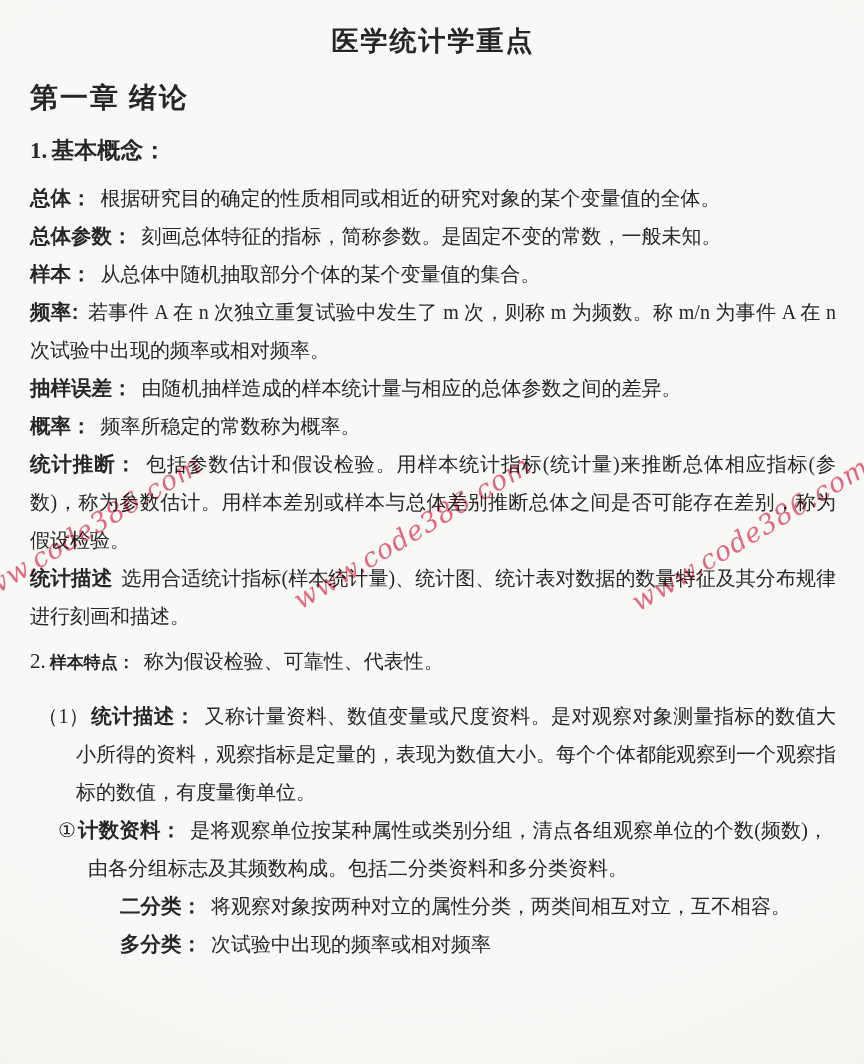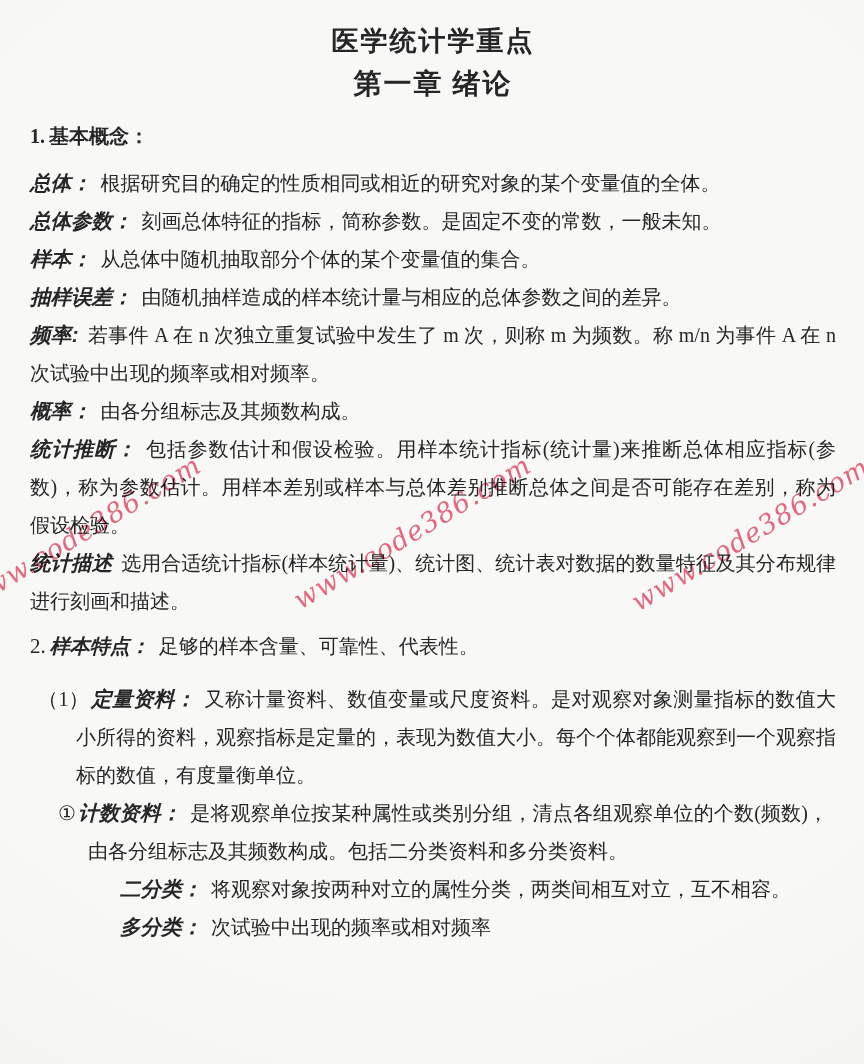"第一章 绪论" .doc-chapter { margin: 8px 0 0 0 -> 22px 0 0 0; text-align: center -> left }
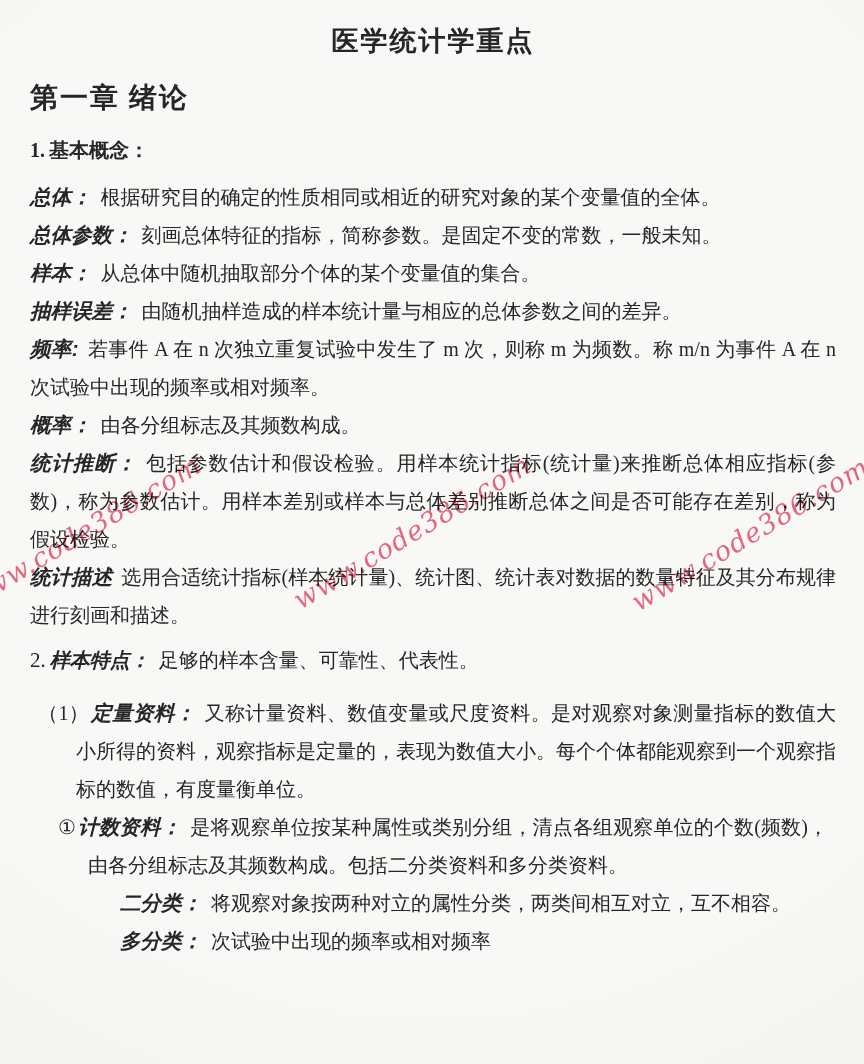"1. 基本概念：" .sec-h { font-size: 20px -> 23px }
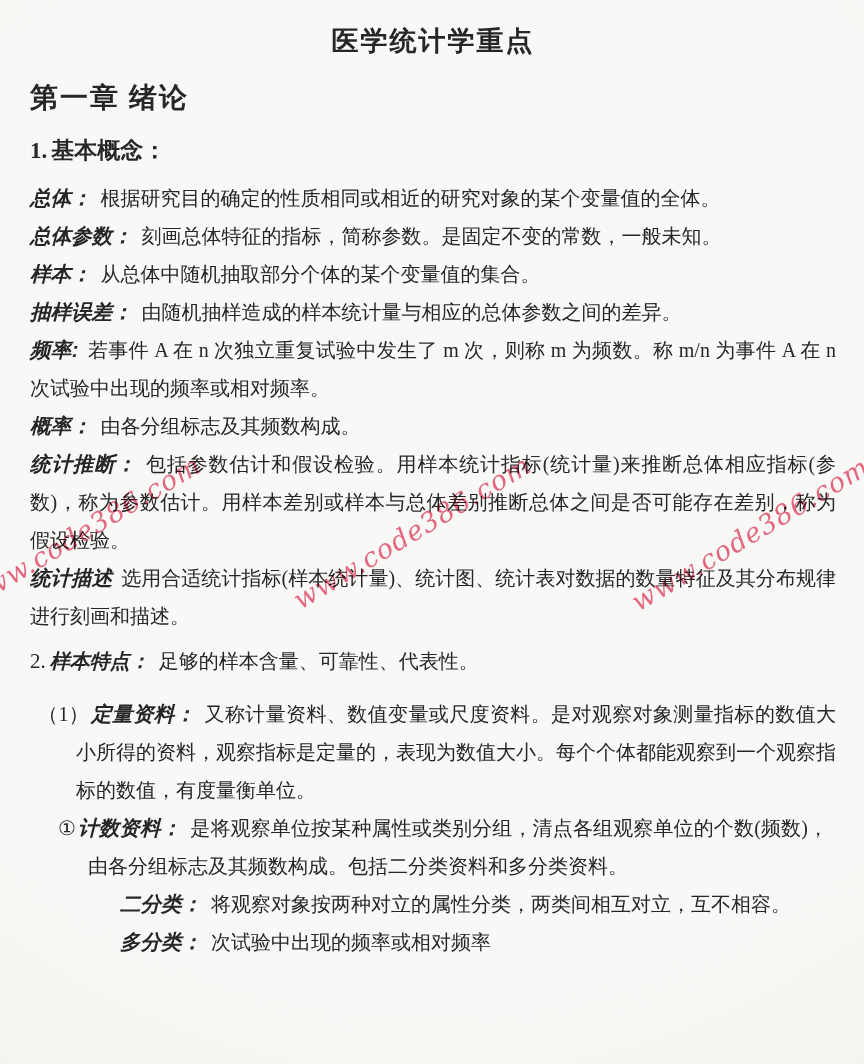"总体：" .term { font-style: italic -> none }
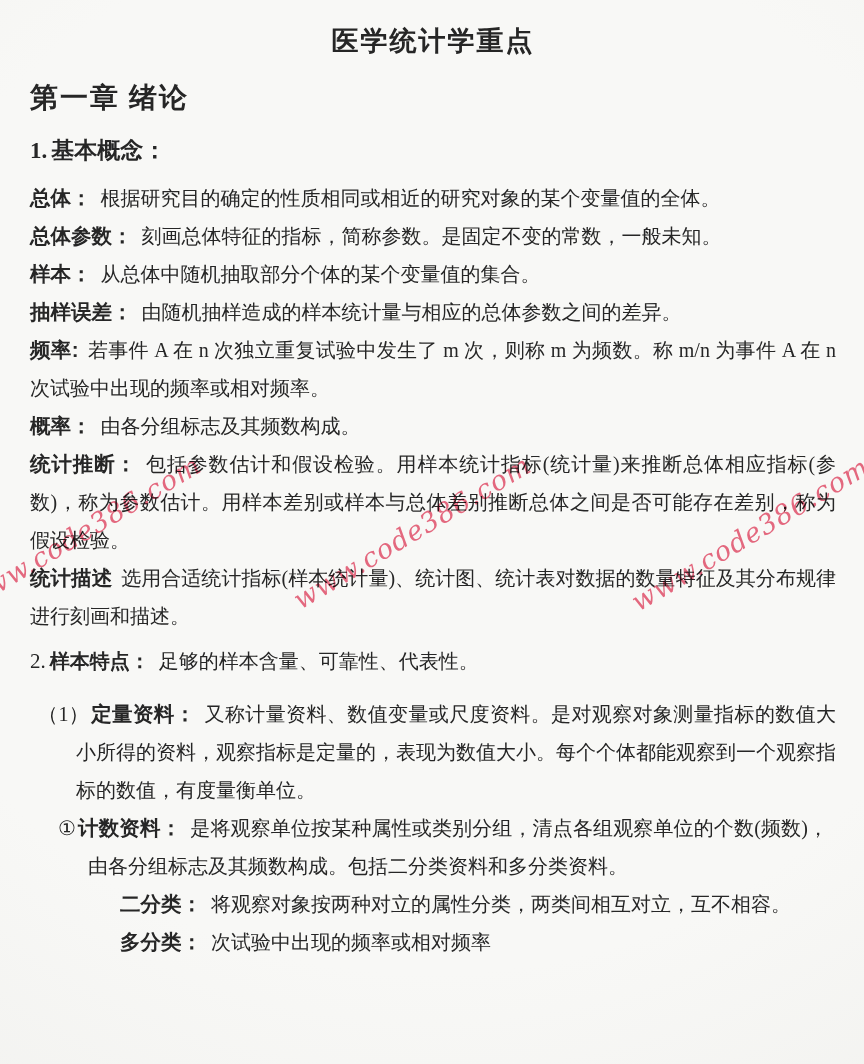"抽样误差： 由随机抽样造成的样本统计量与相应的总体参数之间的差异。" p.def { order: before "频率: 若事件 A 在 n" -> after "频率: 若事件 A 在 n" }
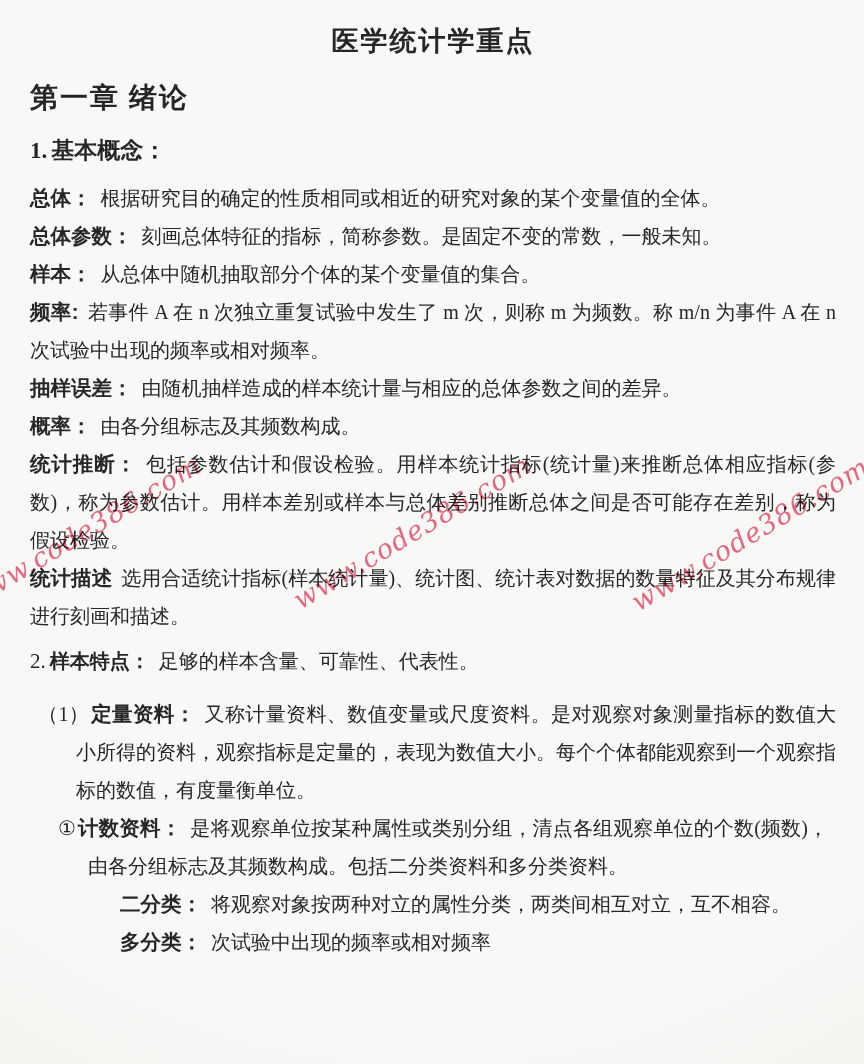"由各分组标志及其频数构成。" span { text: 由各分组标志及其频数构成 -> 频率所稳定的常数称为概率 }
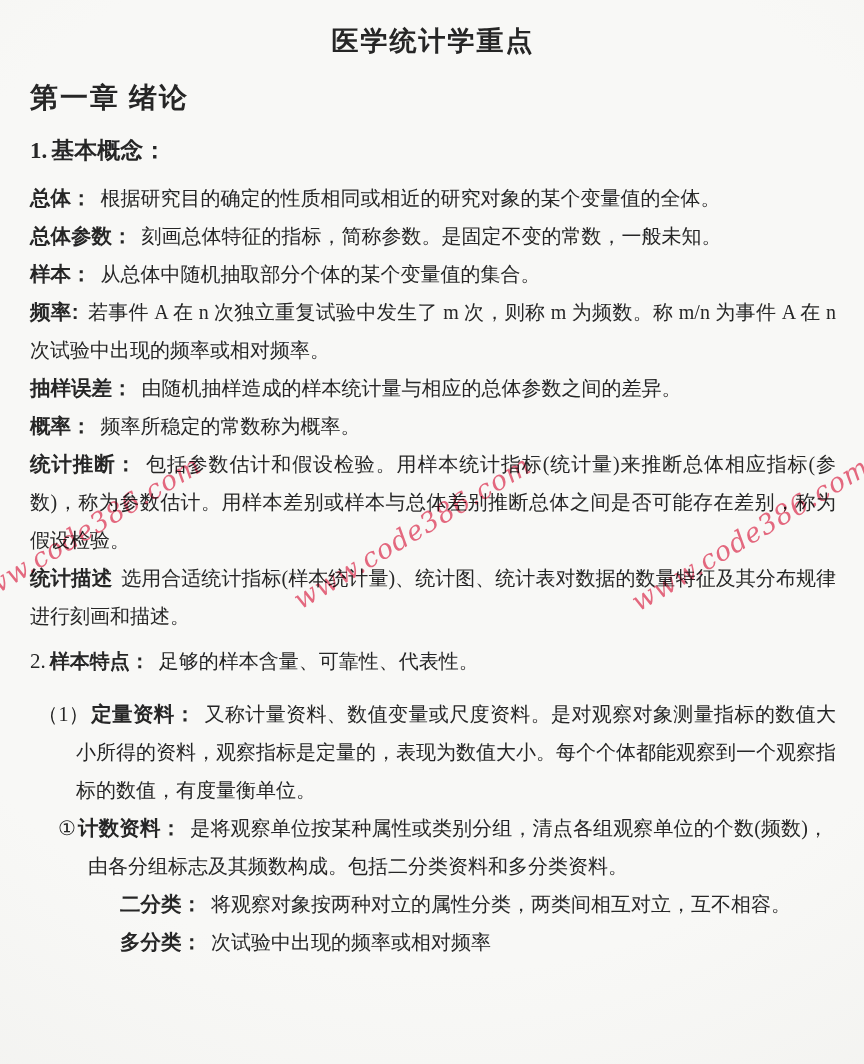"样本特点：" p.point2 .term { font-size: 20px -> 17px }
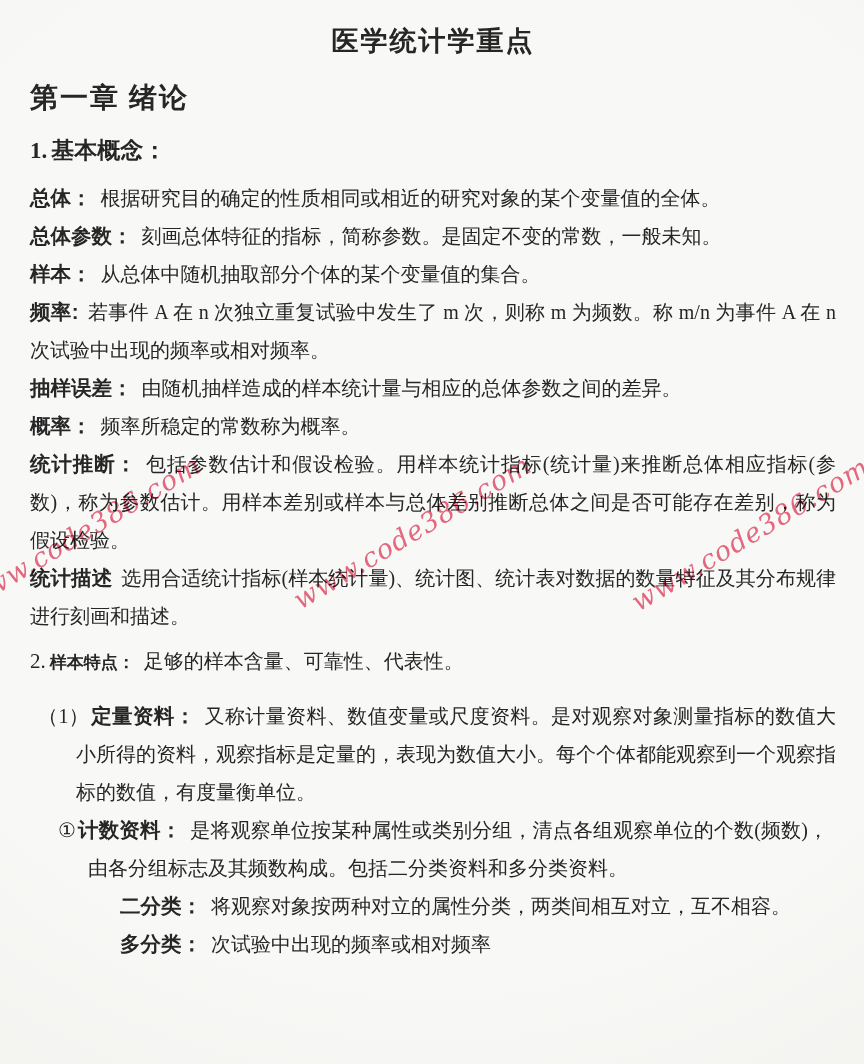"足够的样本含量、可靠性、代表性。" span { text: 足够的样本含量 -> 称为假设检验 }
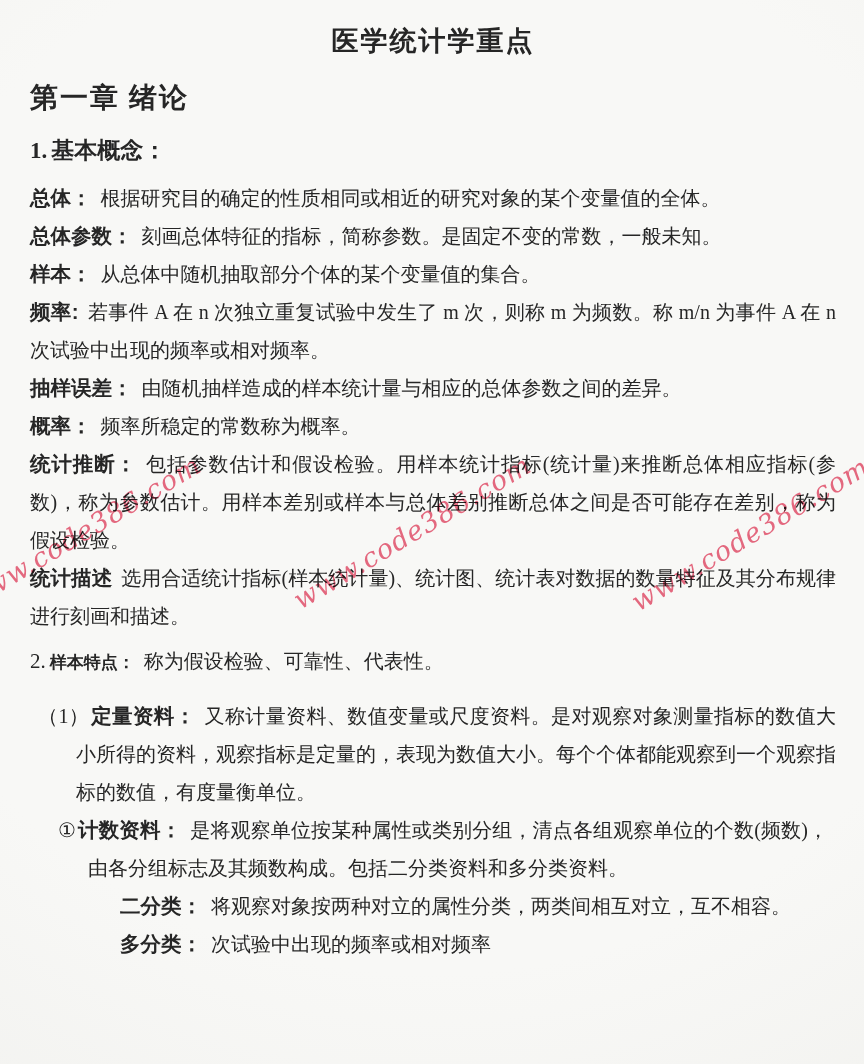"定量资料：" span.term { text: 定量资料 -> 统计描述 }
